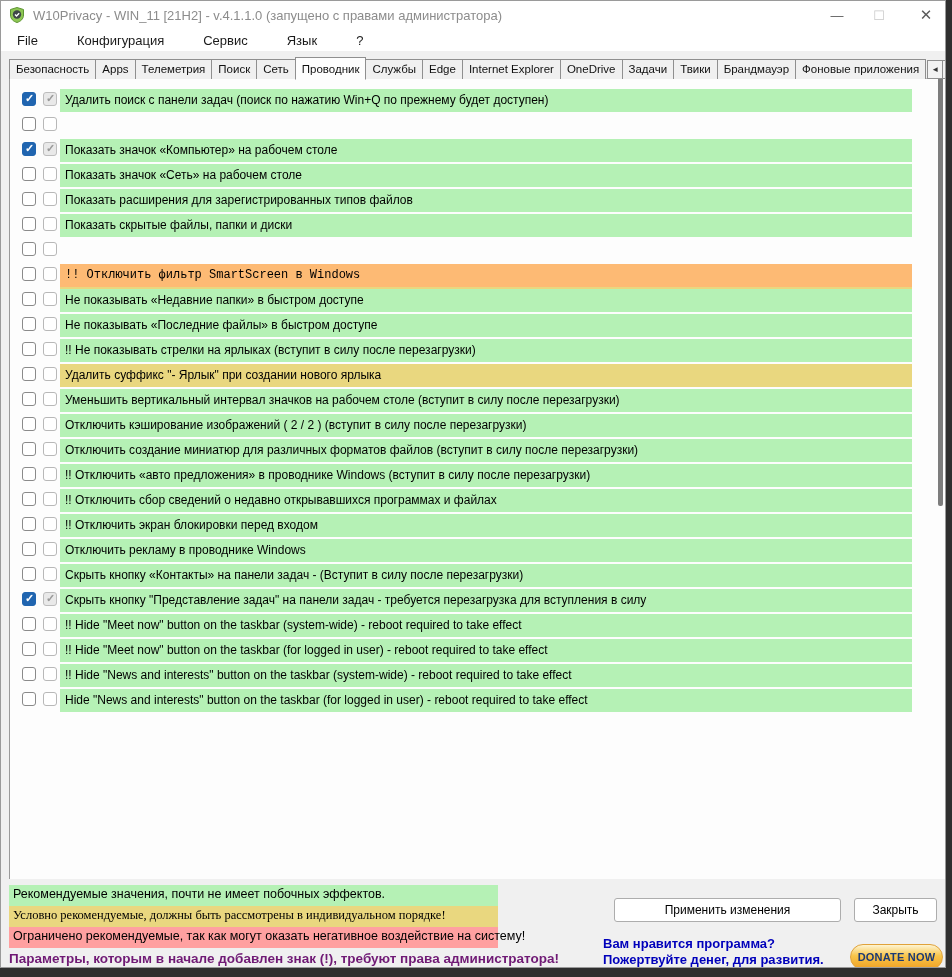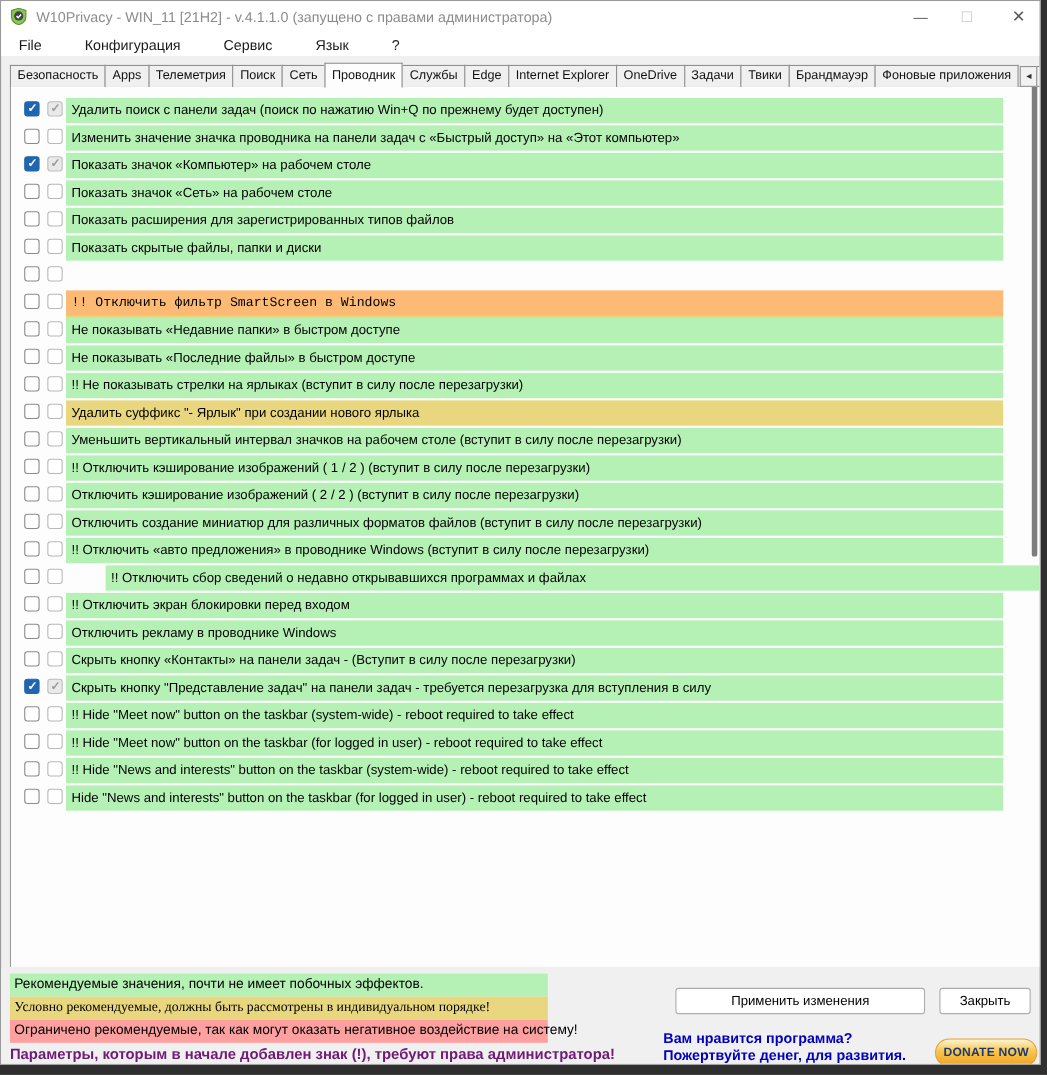"Изменить значение значка проводника на" div.band { html: <div>Изменить значение значка проводника на панели задач с «Быстрый доступ» на «Этот компьютер»</div> -> none }
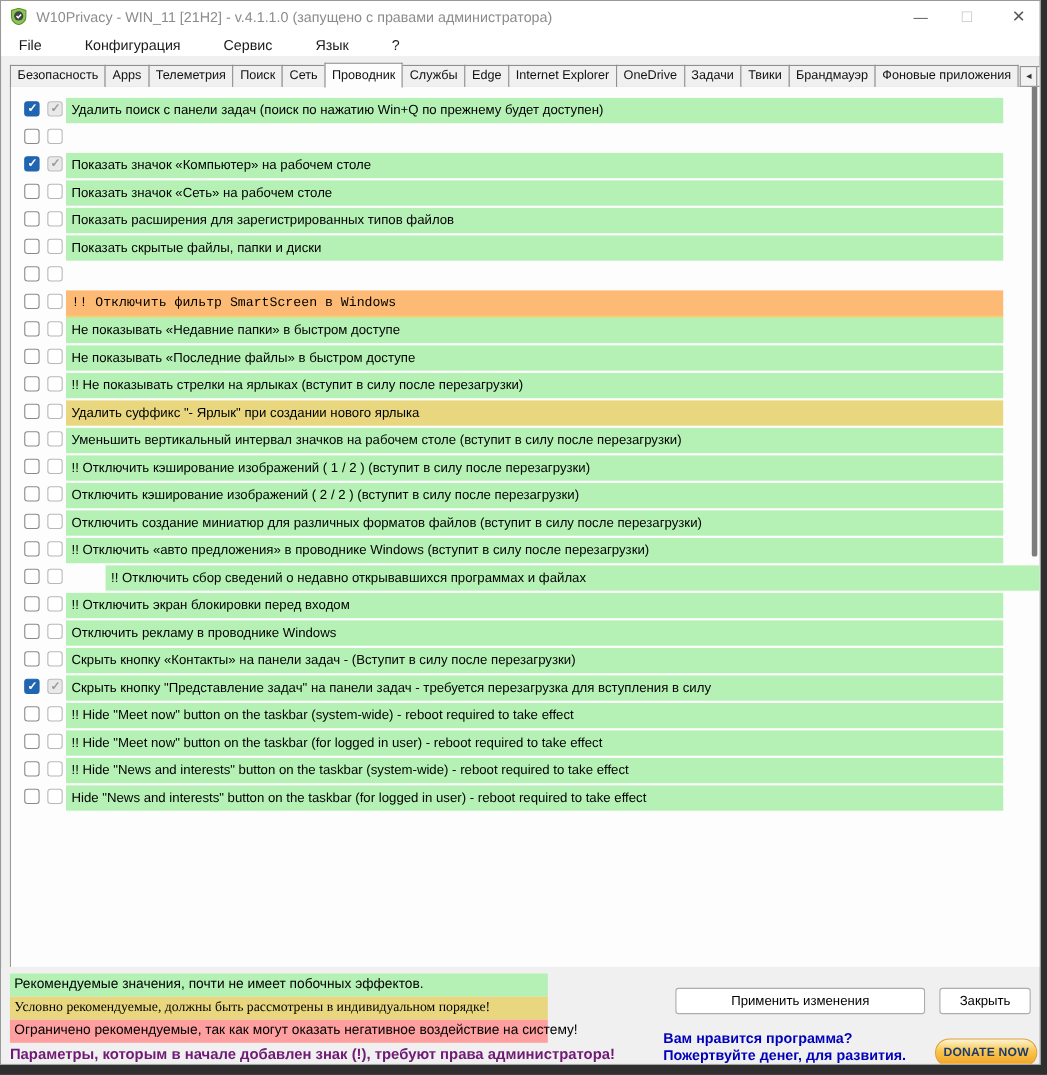"!! Отключить кэширование изображений (" div.row { html: <div> <span></span> <span></span> <div>!! Отключить кэширование изображений ( 1 / 2 ) (вступит в силу после перезагрузки)</div> </div> -> none }
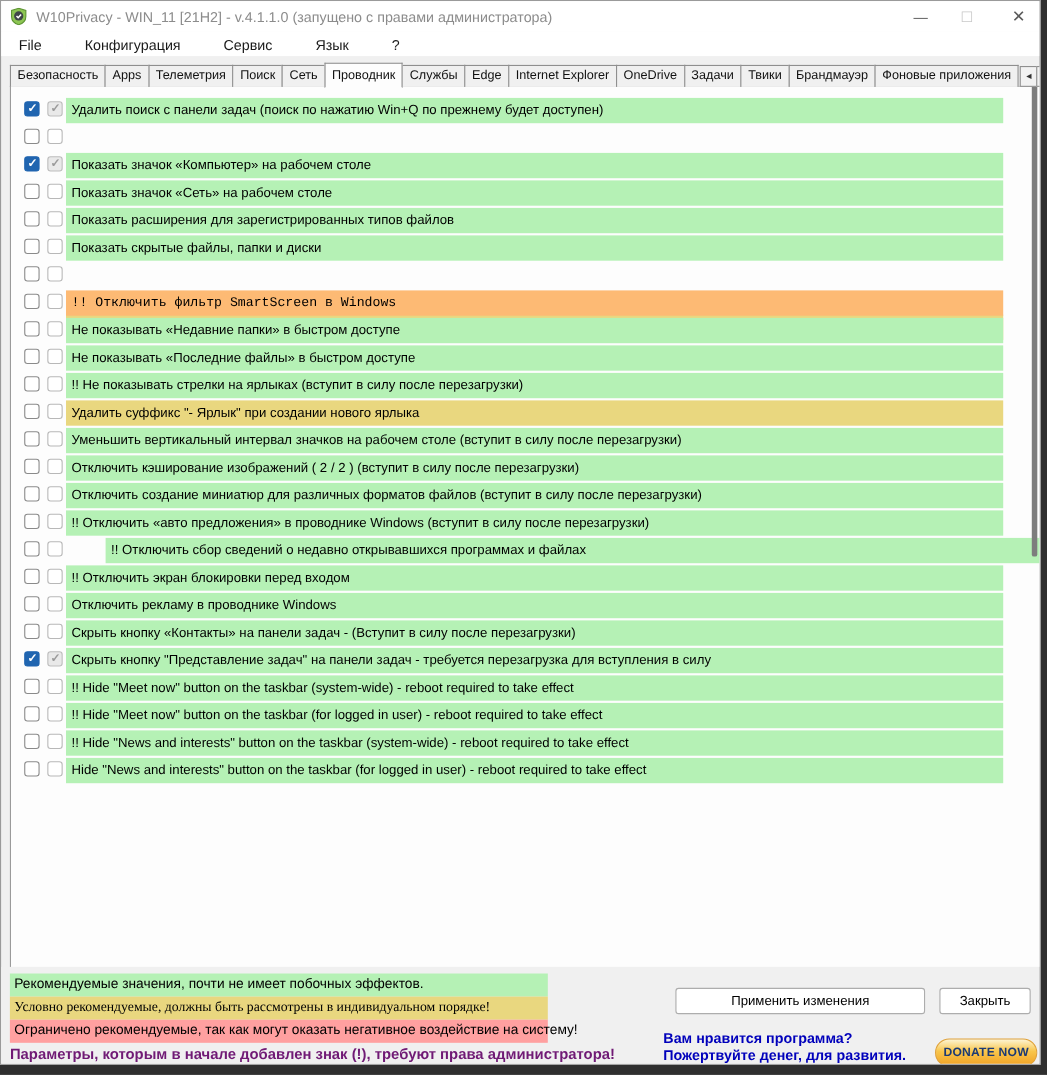"!! Отключить сбор сведений о" div.band { margin-left: 36px -> none }
